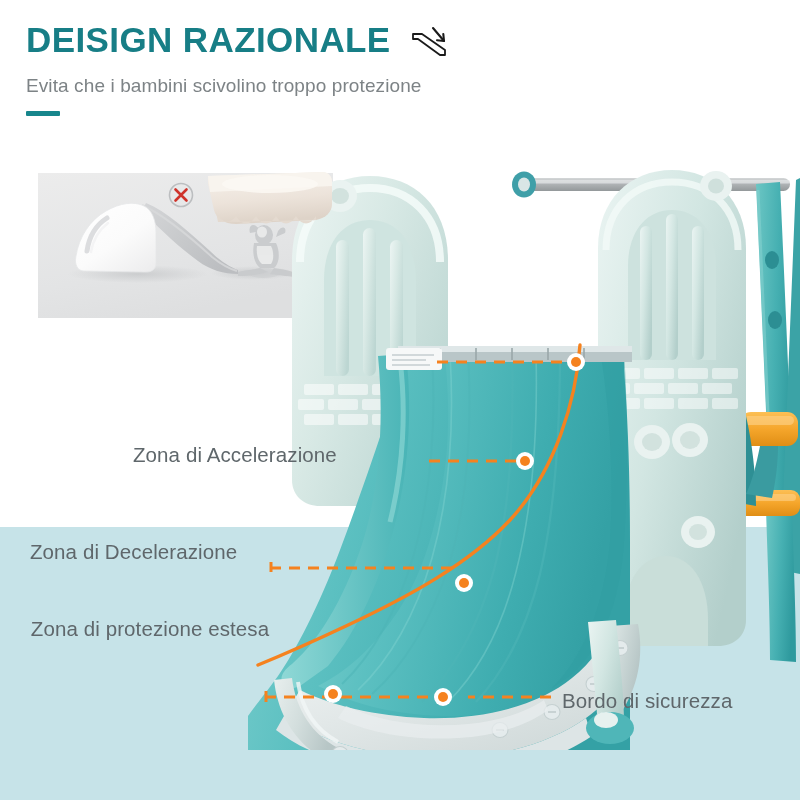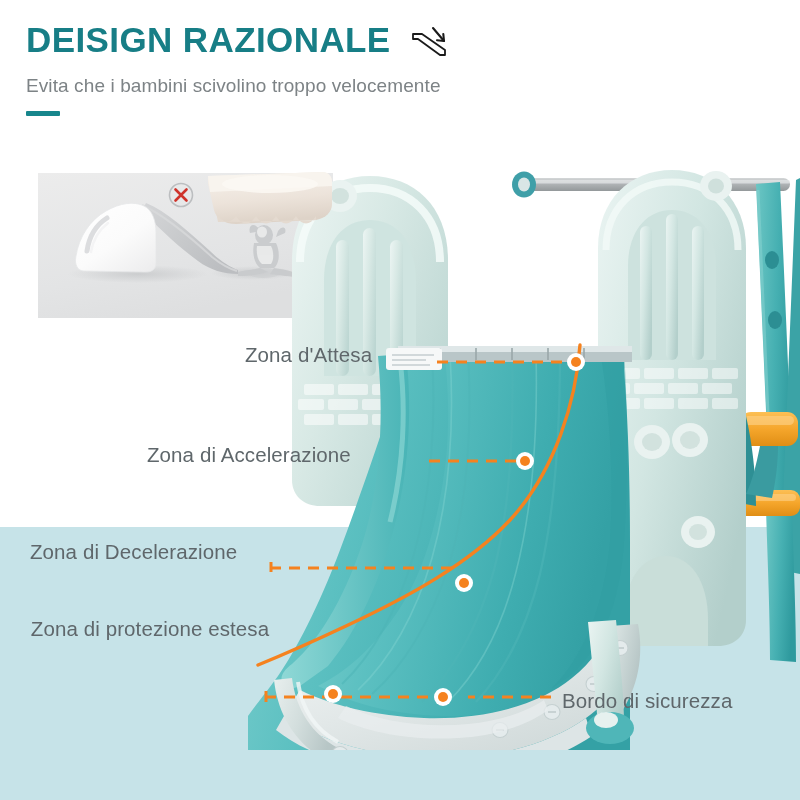"Evita che i bambini scivolino" div.subtitle { text: velocemente -> protezione }
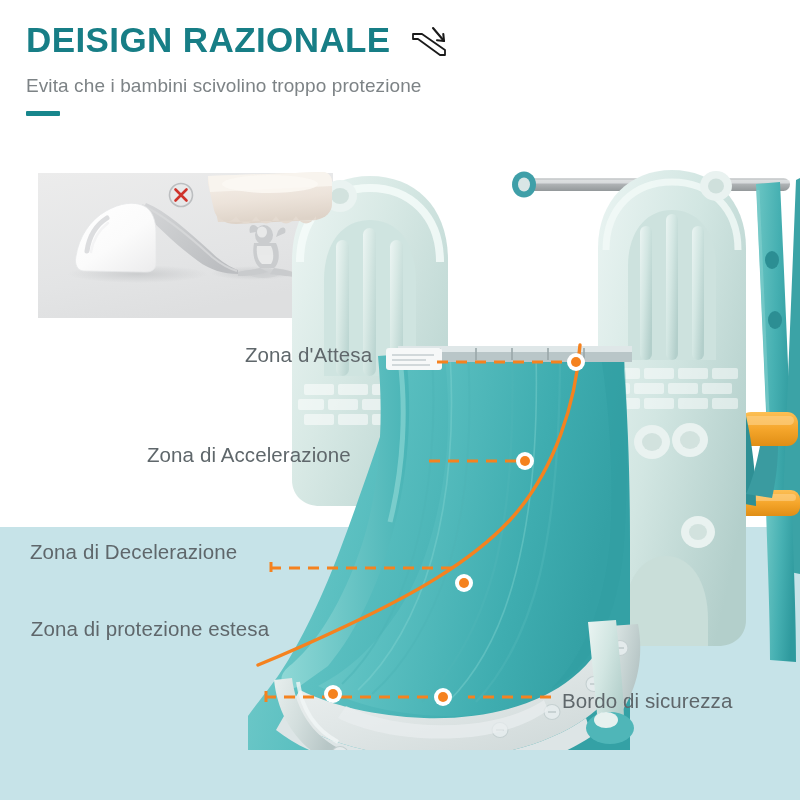"Zona d'Attesa" div.lbl { html: <div>Zona d'Attesa</div> -> none }
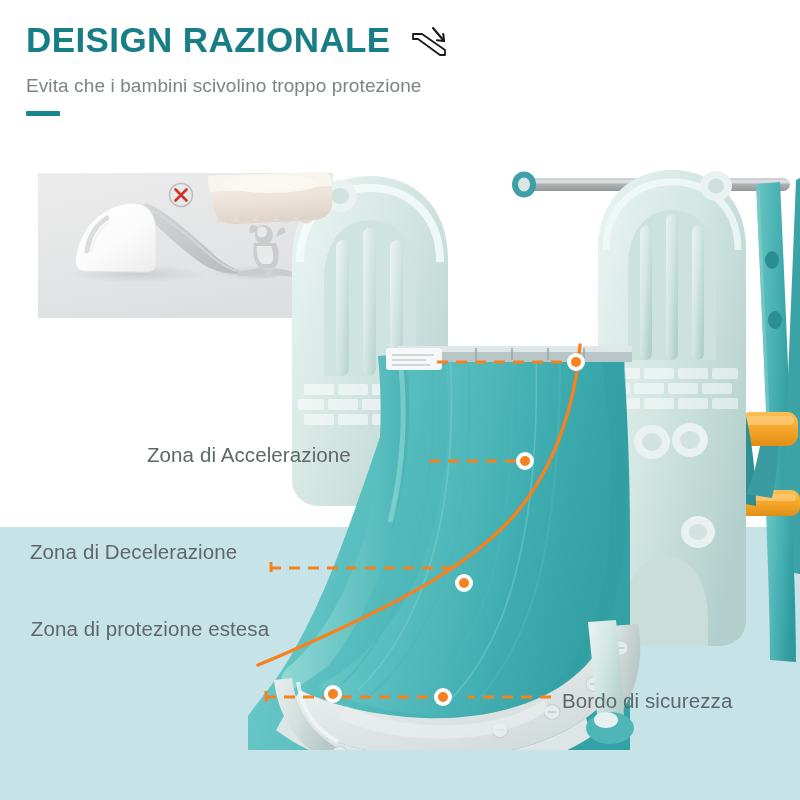"Zona di Accelerazione" #lbl-accel { left: 147px -> 133px }
